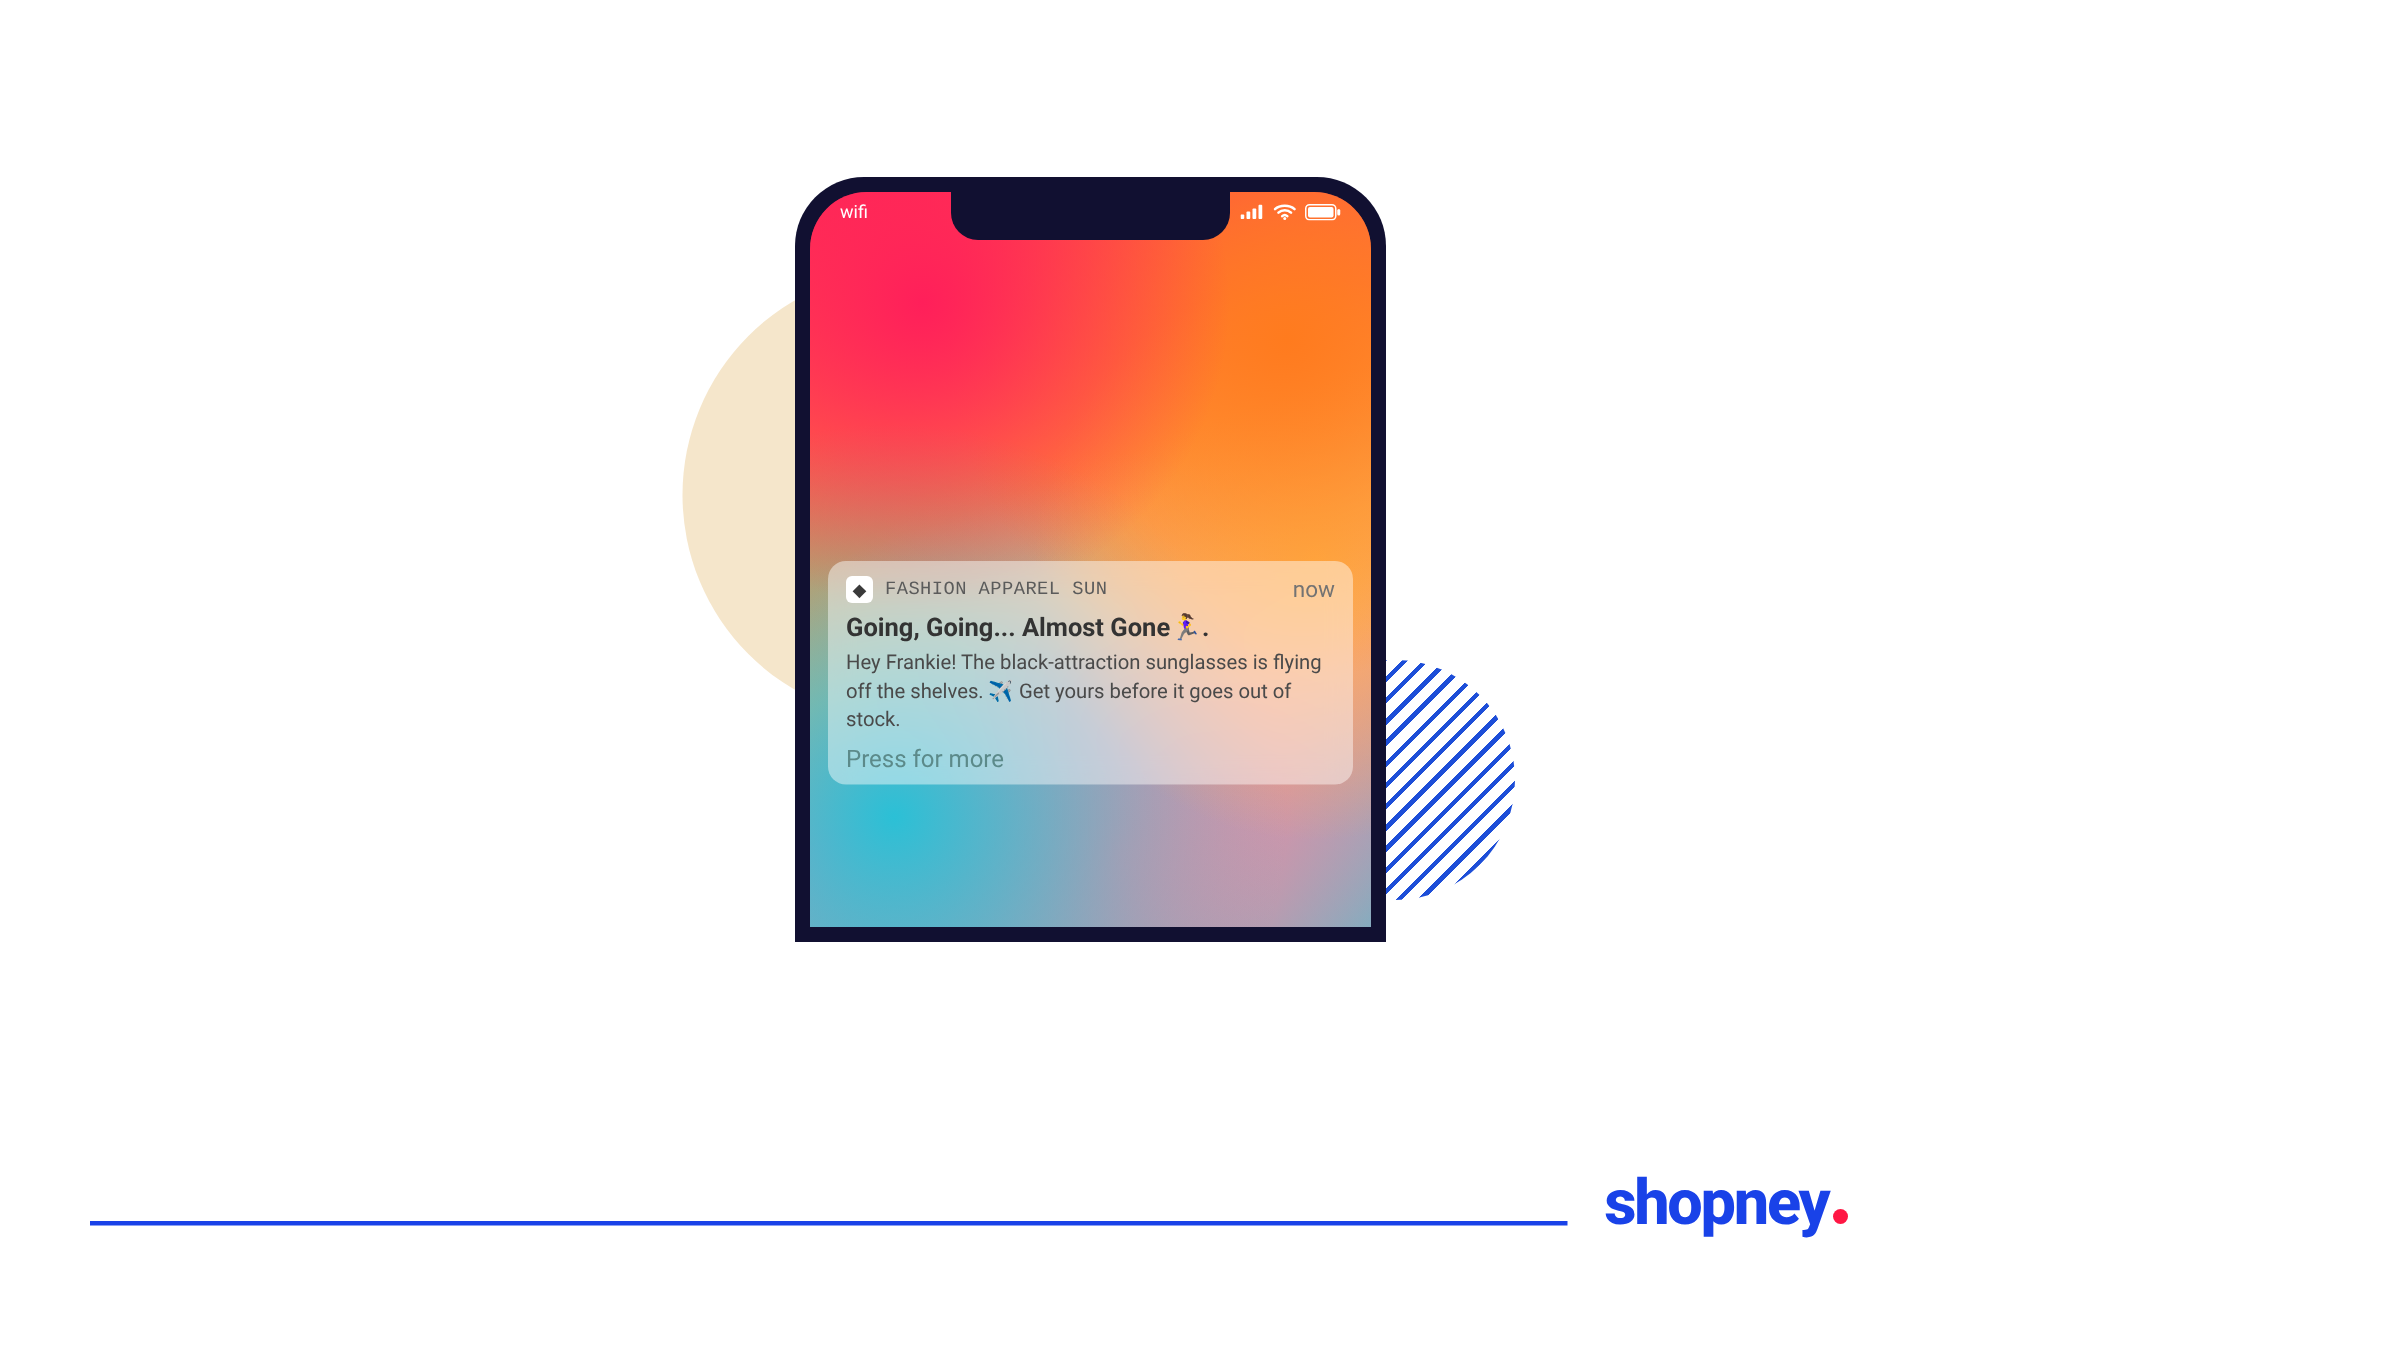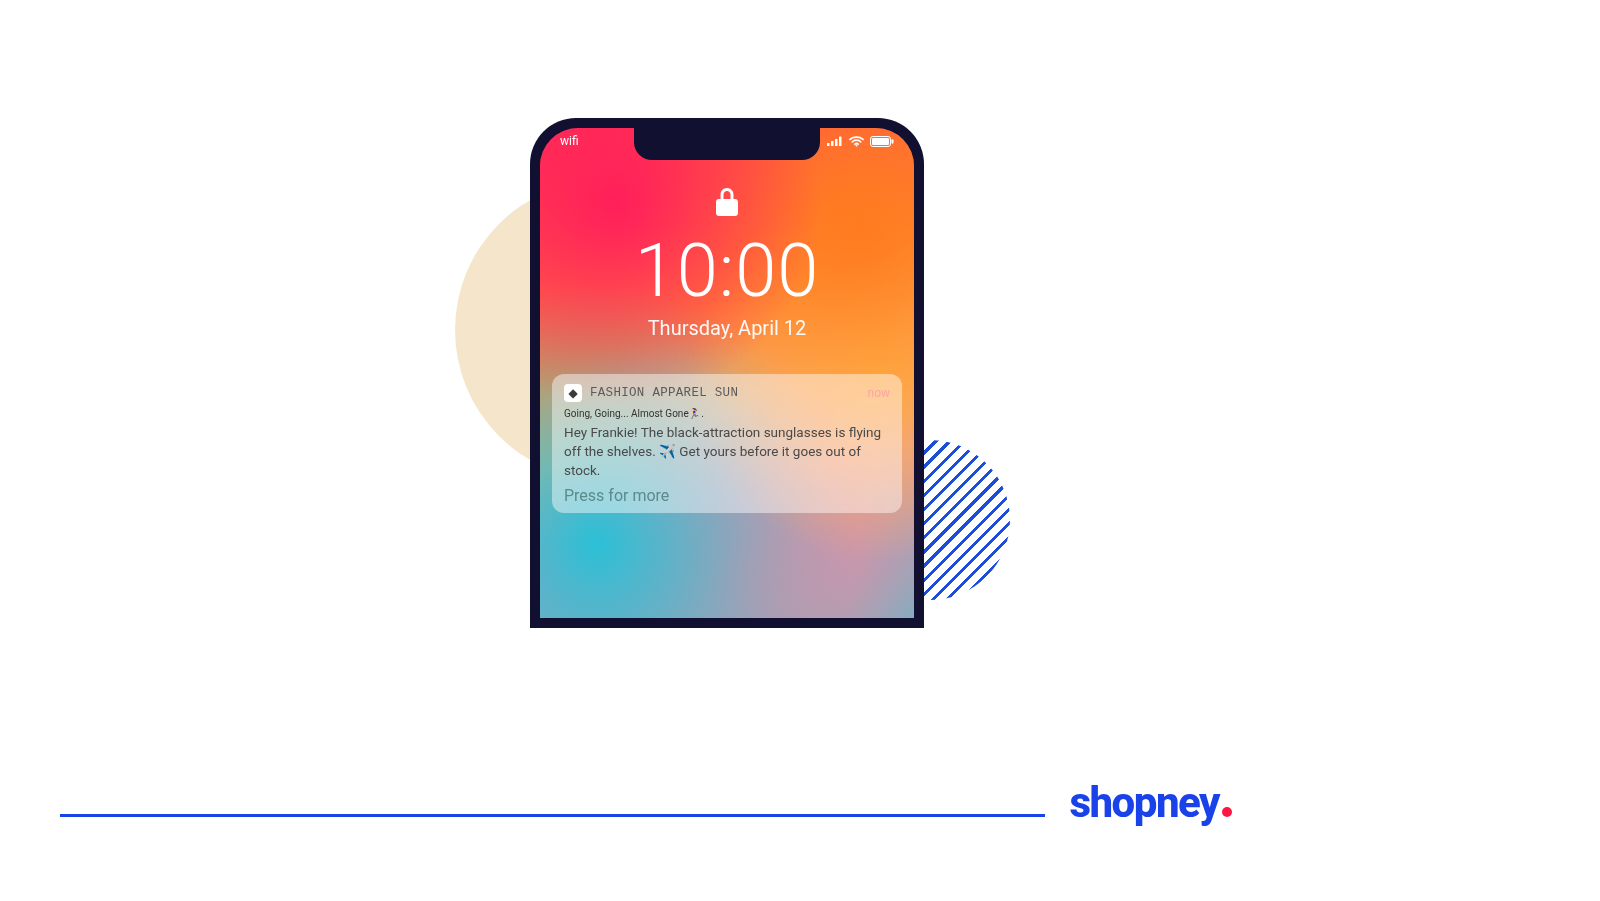"10:00" div.lock-area { html: <div> <span> <svg> <path></path> </svg> </span> <div>10:00</div> <div>Thursday, April 12</div> </div> -> none }
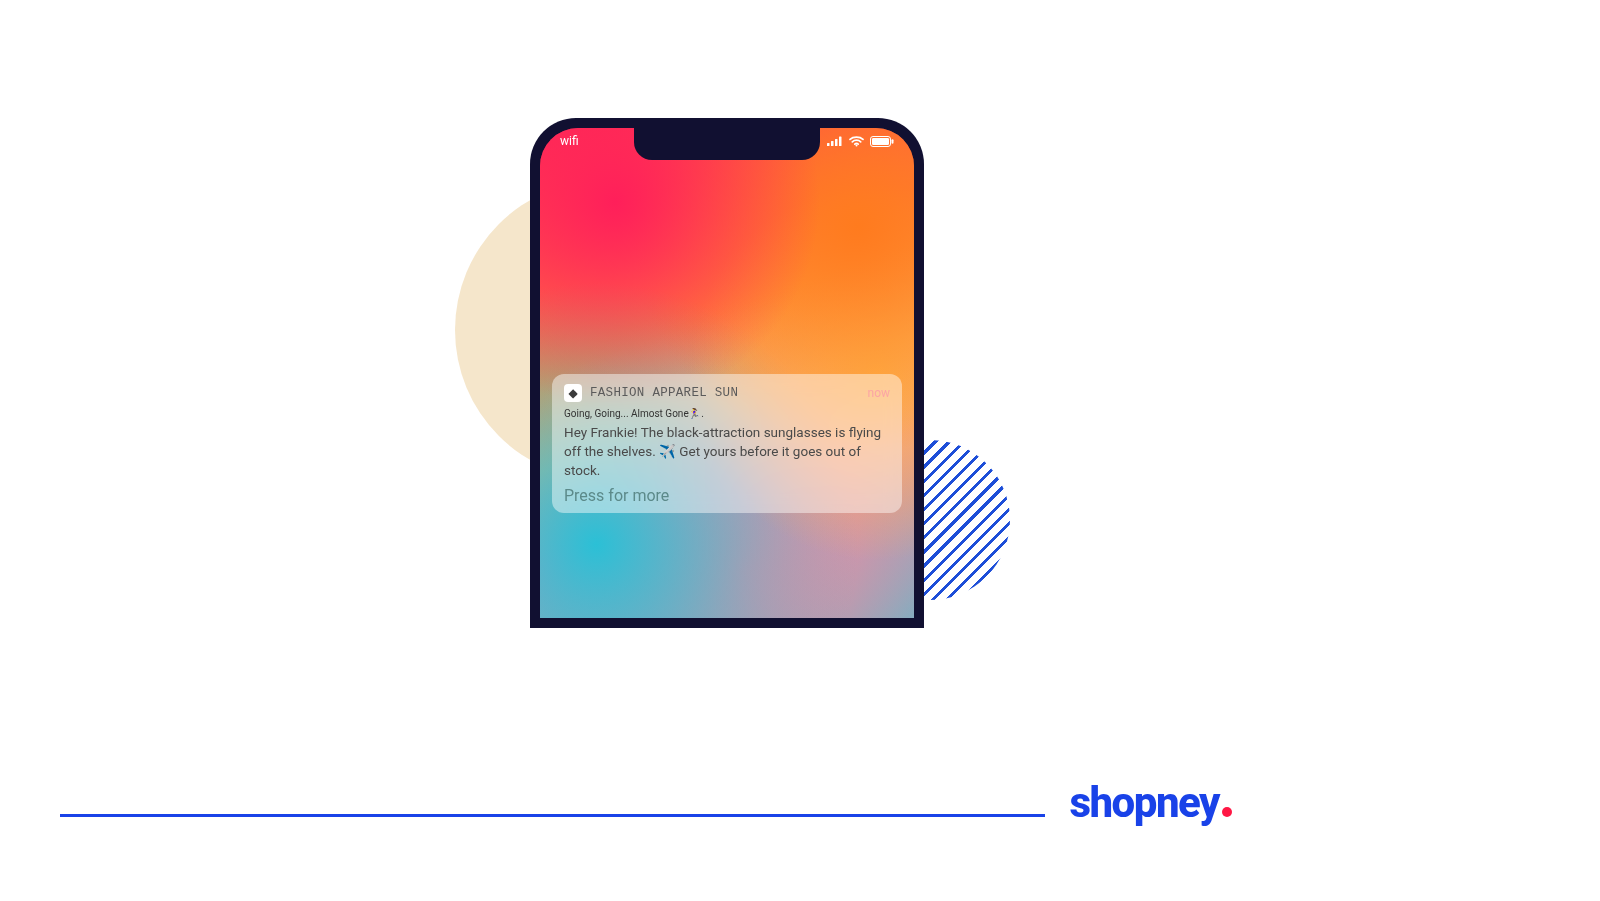"now" .notif-time { color: #fca5a5 -> #737373; font-size: 12px -> 15px }
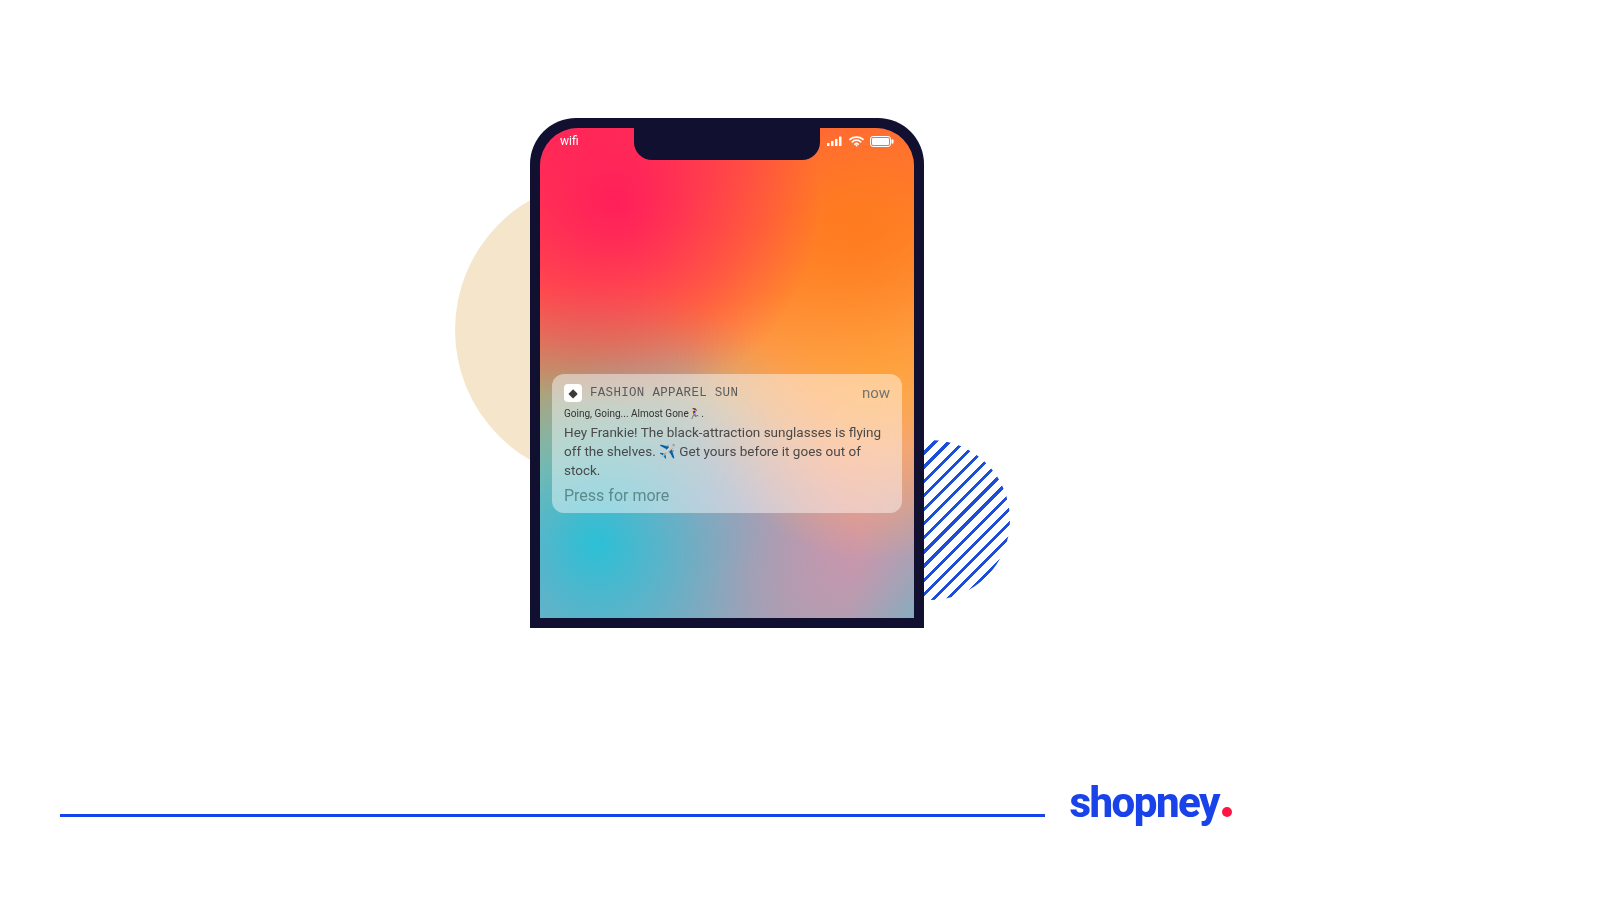"Going, Going... Almost Gone🏃‍♀️." .notif-title { font-size: 10px -> 17px; font-weight: 400 -> 700 }
